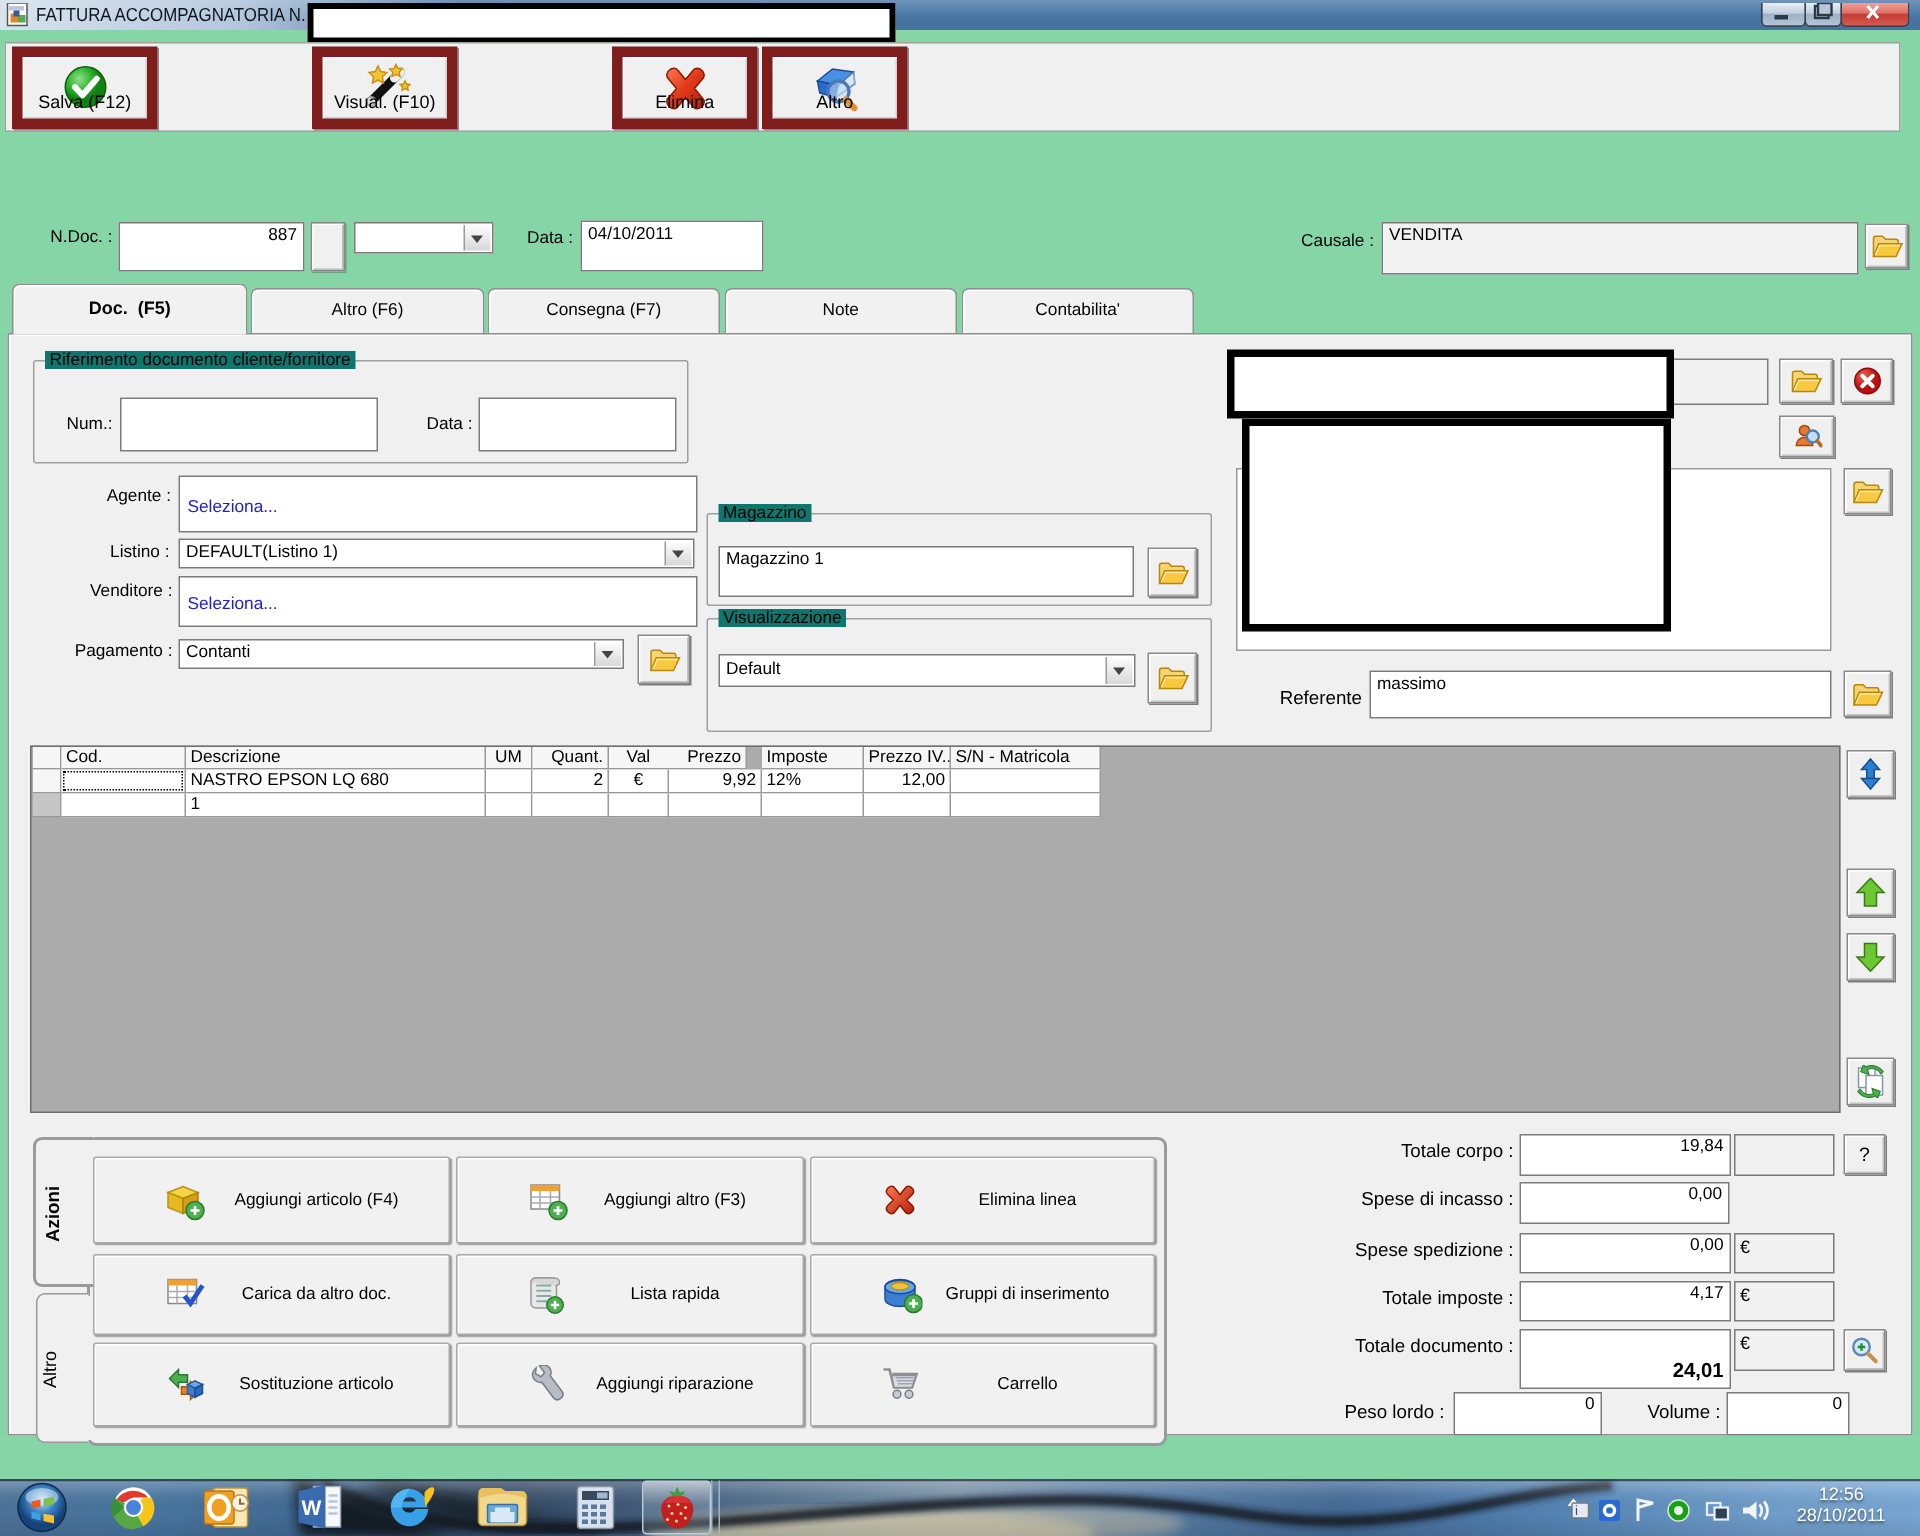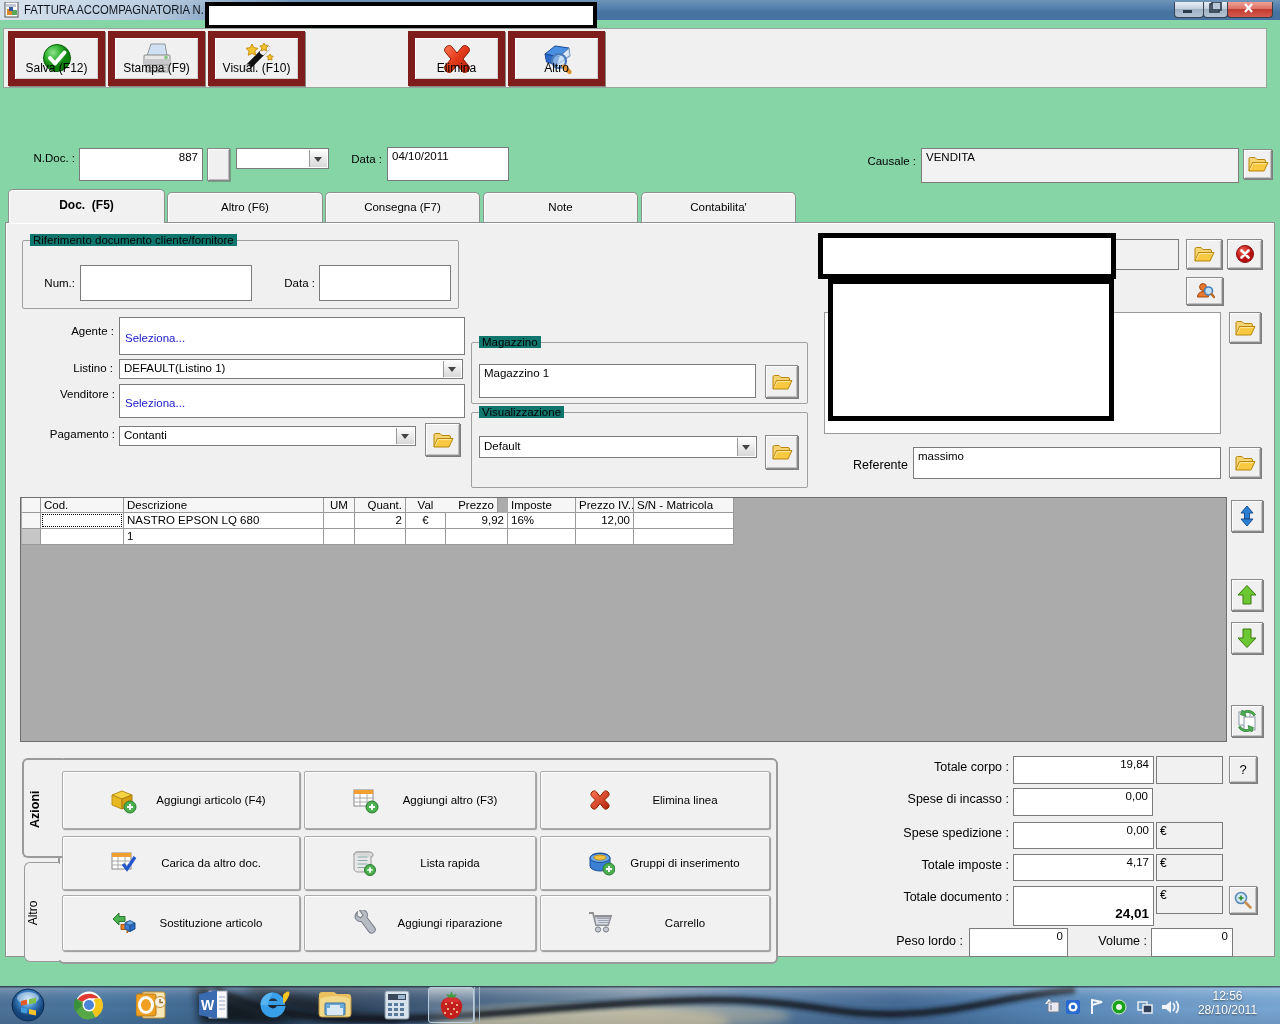"Stampa (F9)" div.abs { html: <div> <svg> <path></path> <path></path> <rect></rect> <rect></rect> <rect></rect> <rect></rect> <rect></rect> <circle></circle> </svg> <div>Stampa (F9)</div></div> -> none }
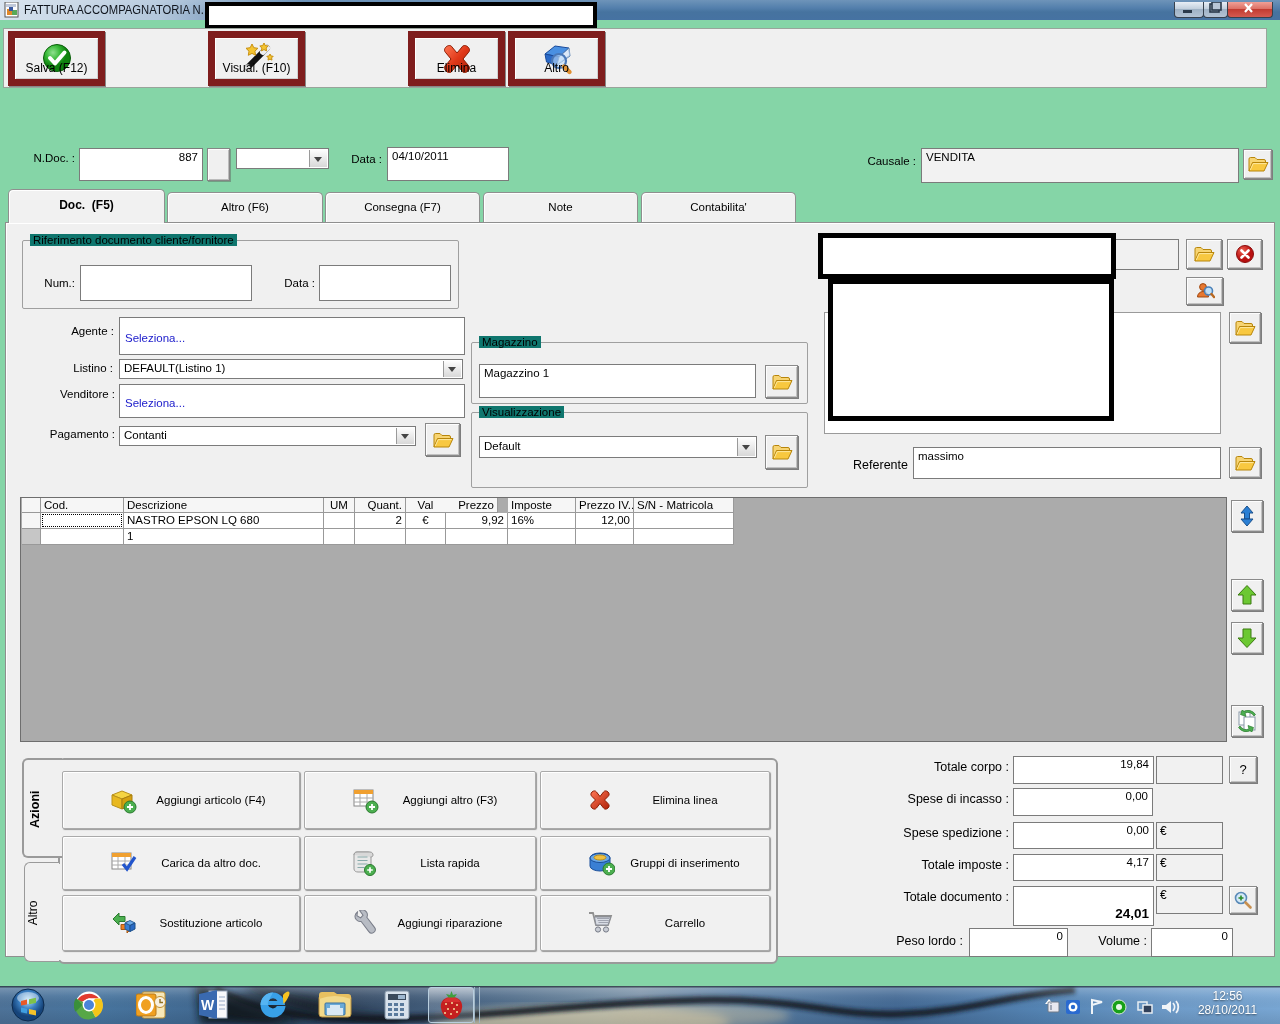"16%" div.abs { text: 16% -> 12% }
